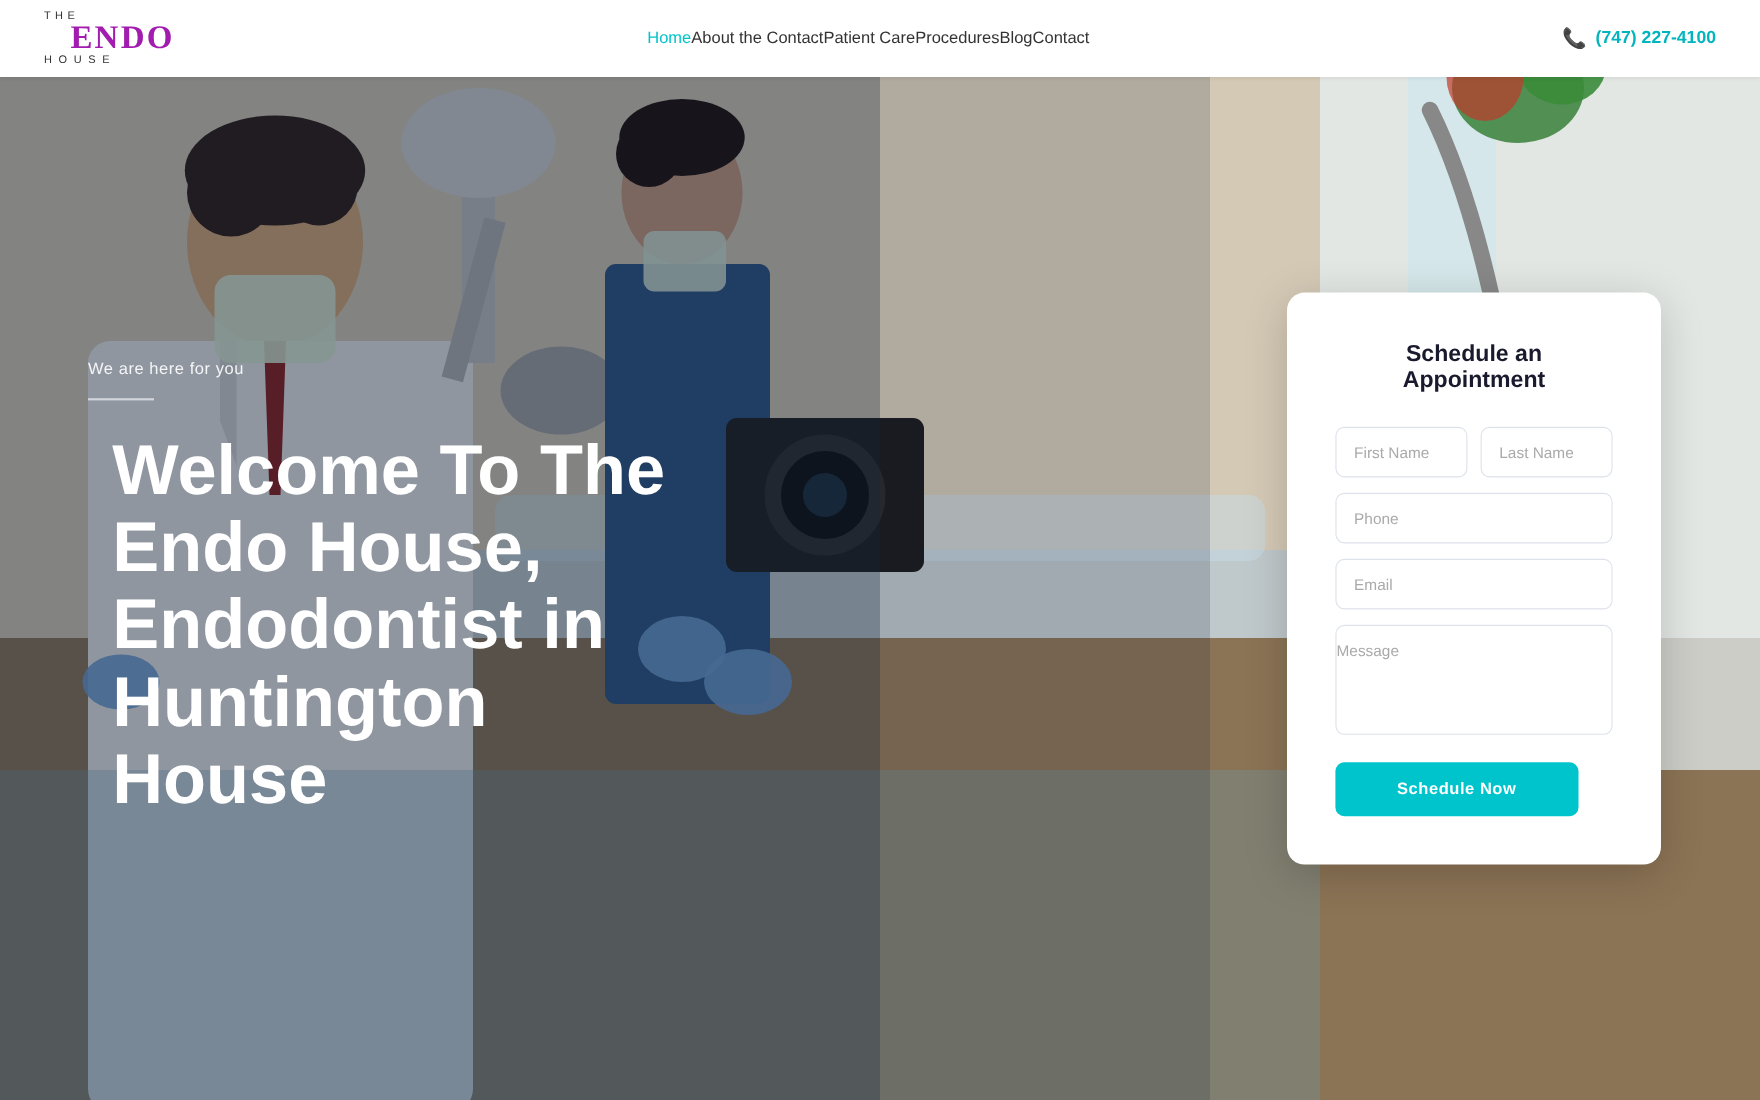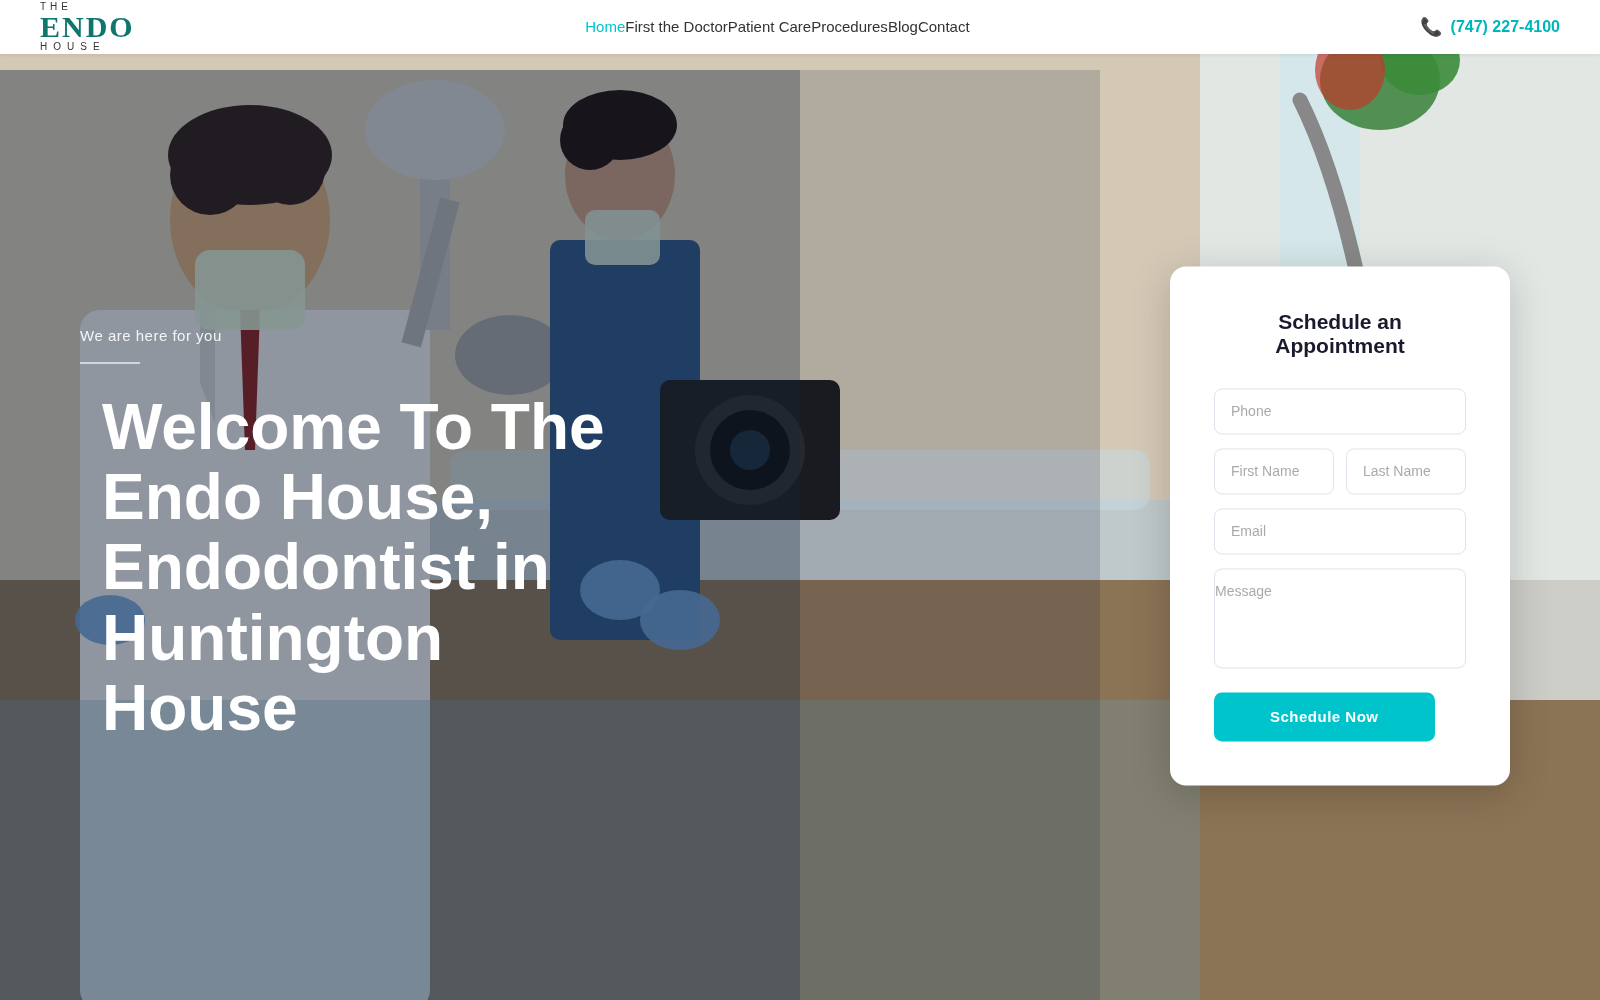"THE" .navbar { height: 54px -> 70px }
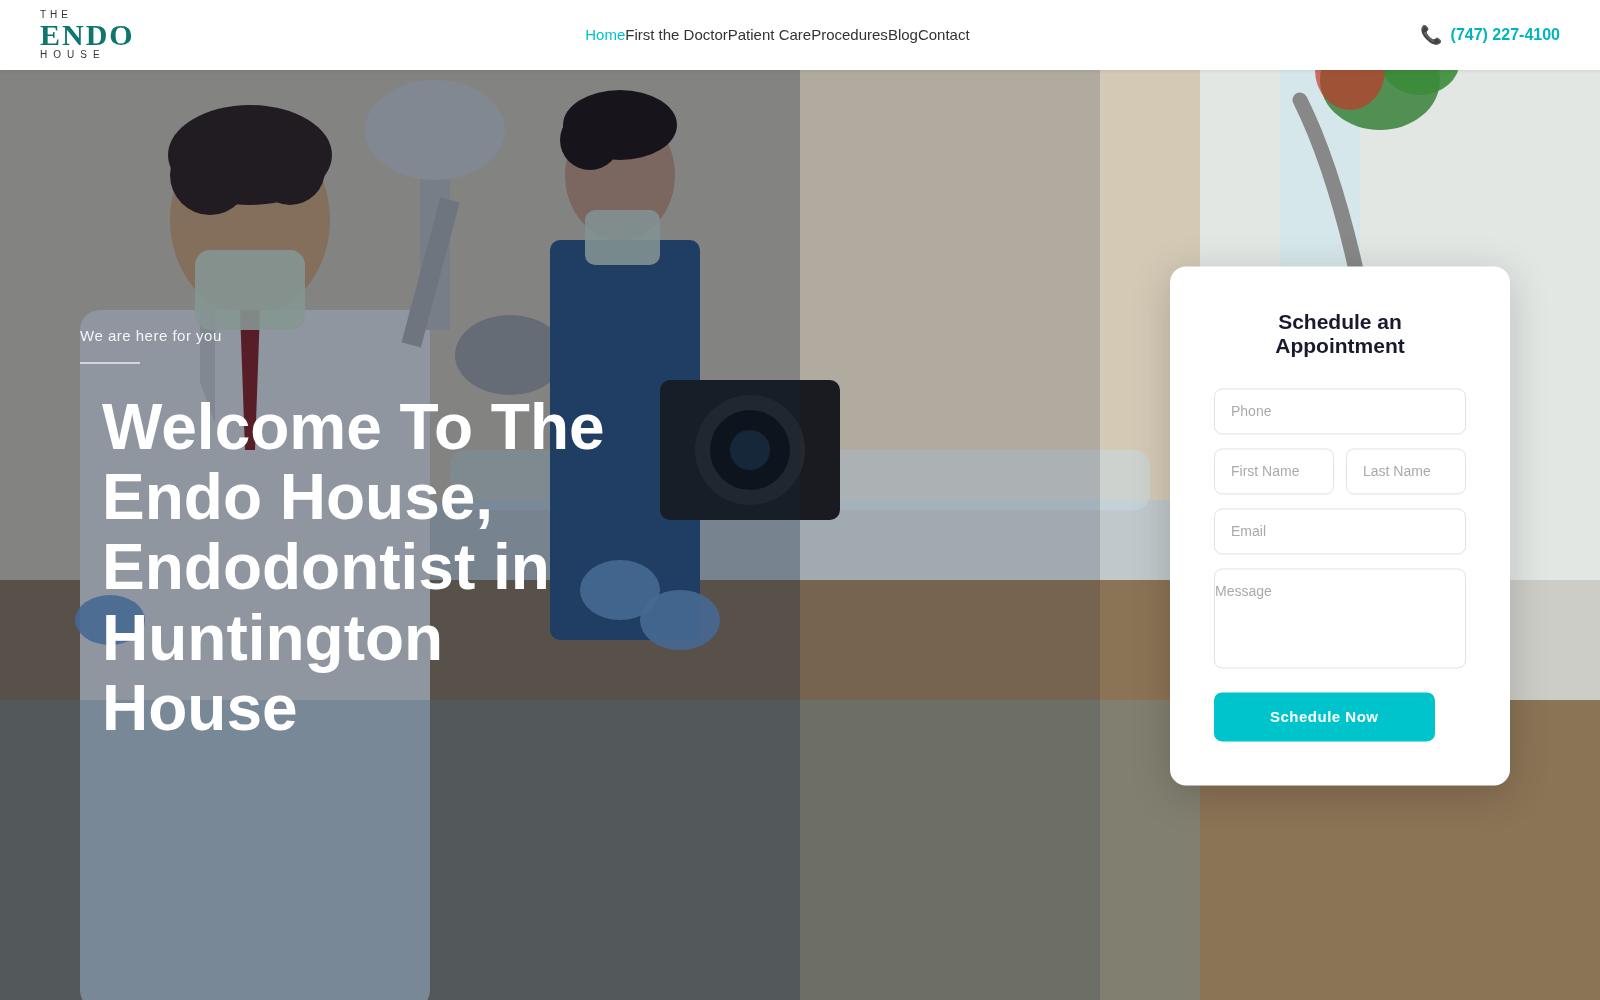"ENDO" .logo-endo { color: #0f766e -> #a21caf; margin-left: none -> 24px }
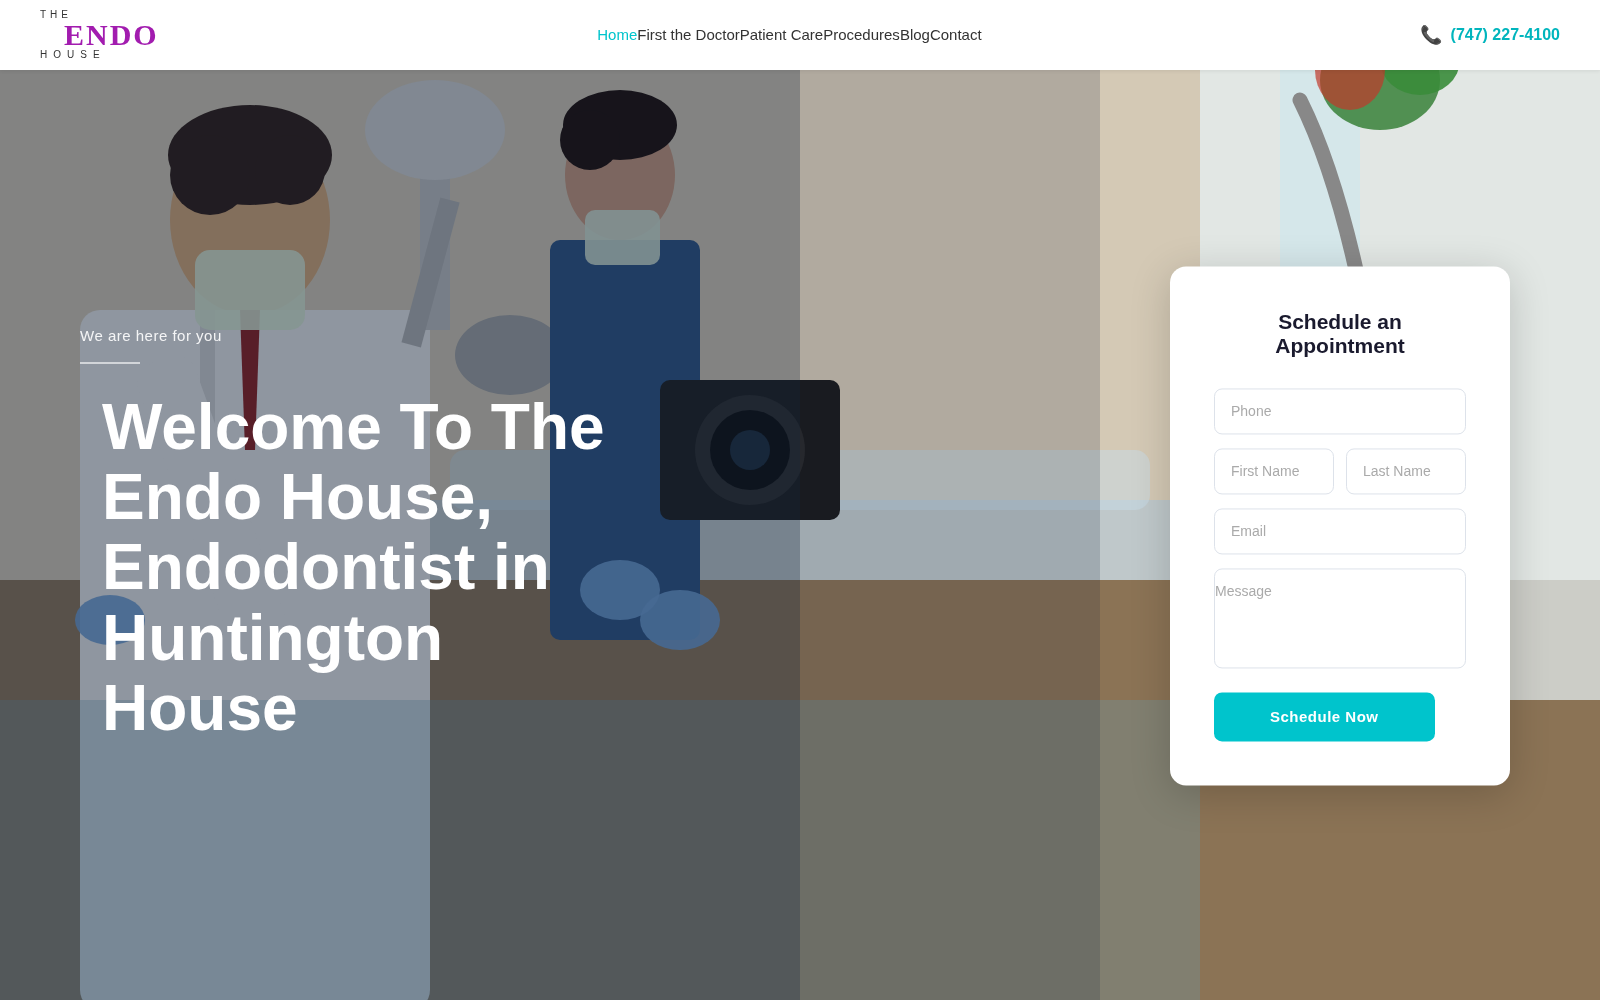"First the Doctor" a { text: First the Doctor -> About the Contact }
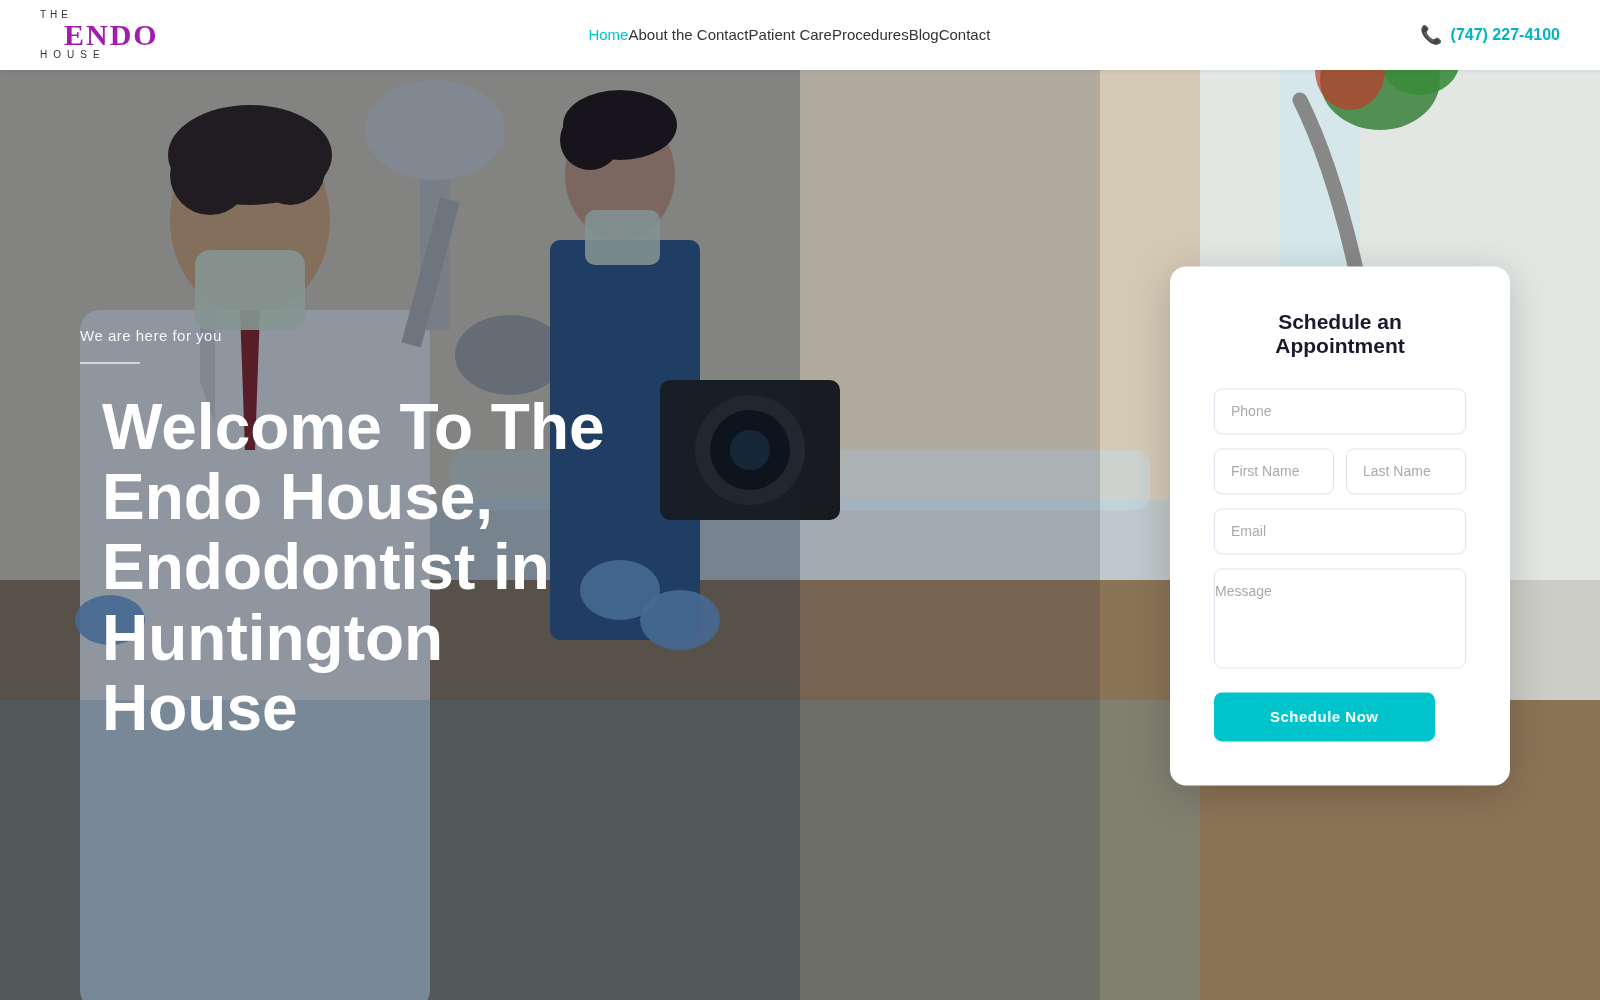"Phone" div.form-row { order: before "First Name" -> after "First Name" }
